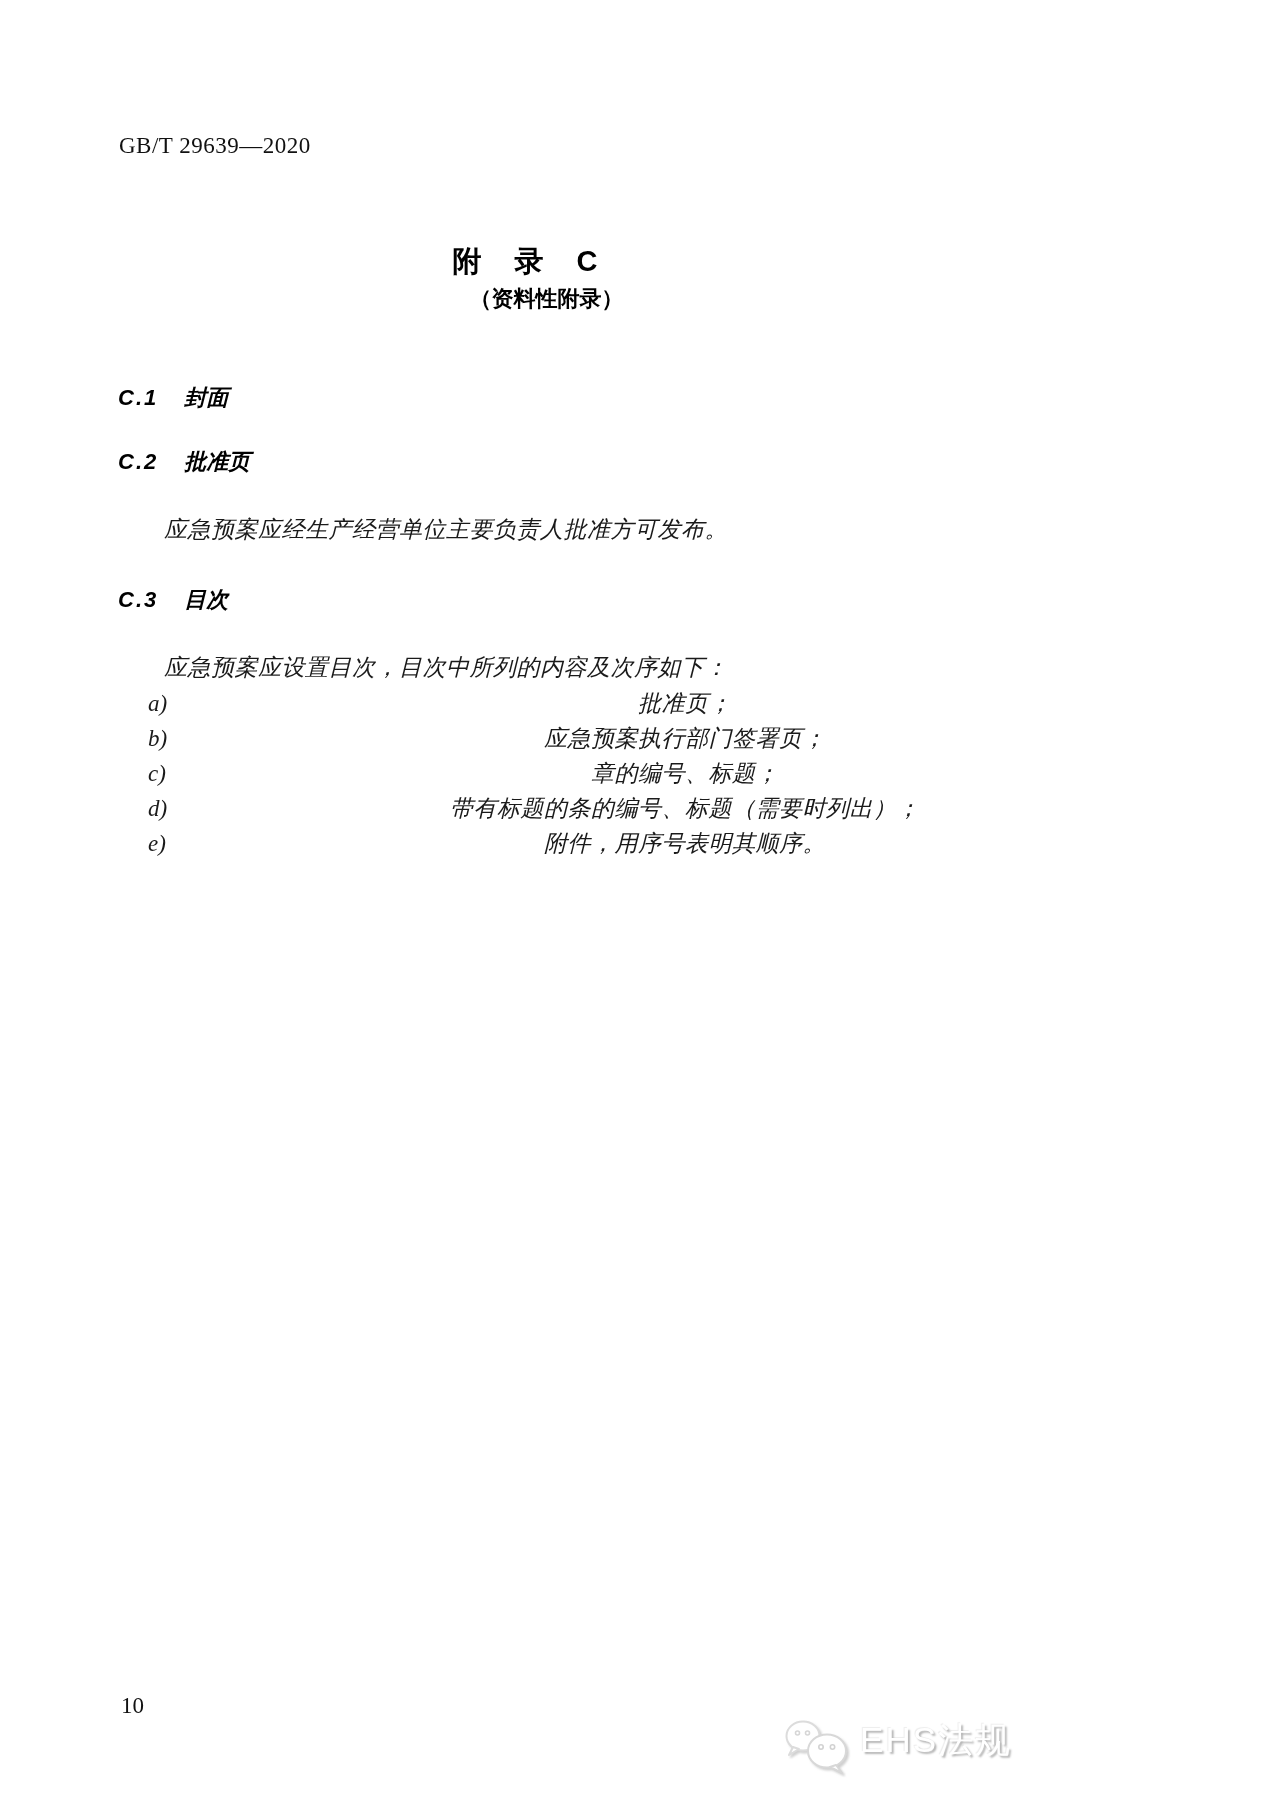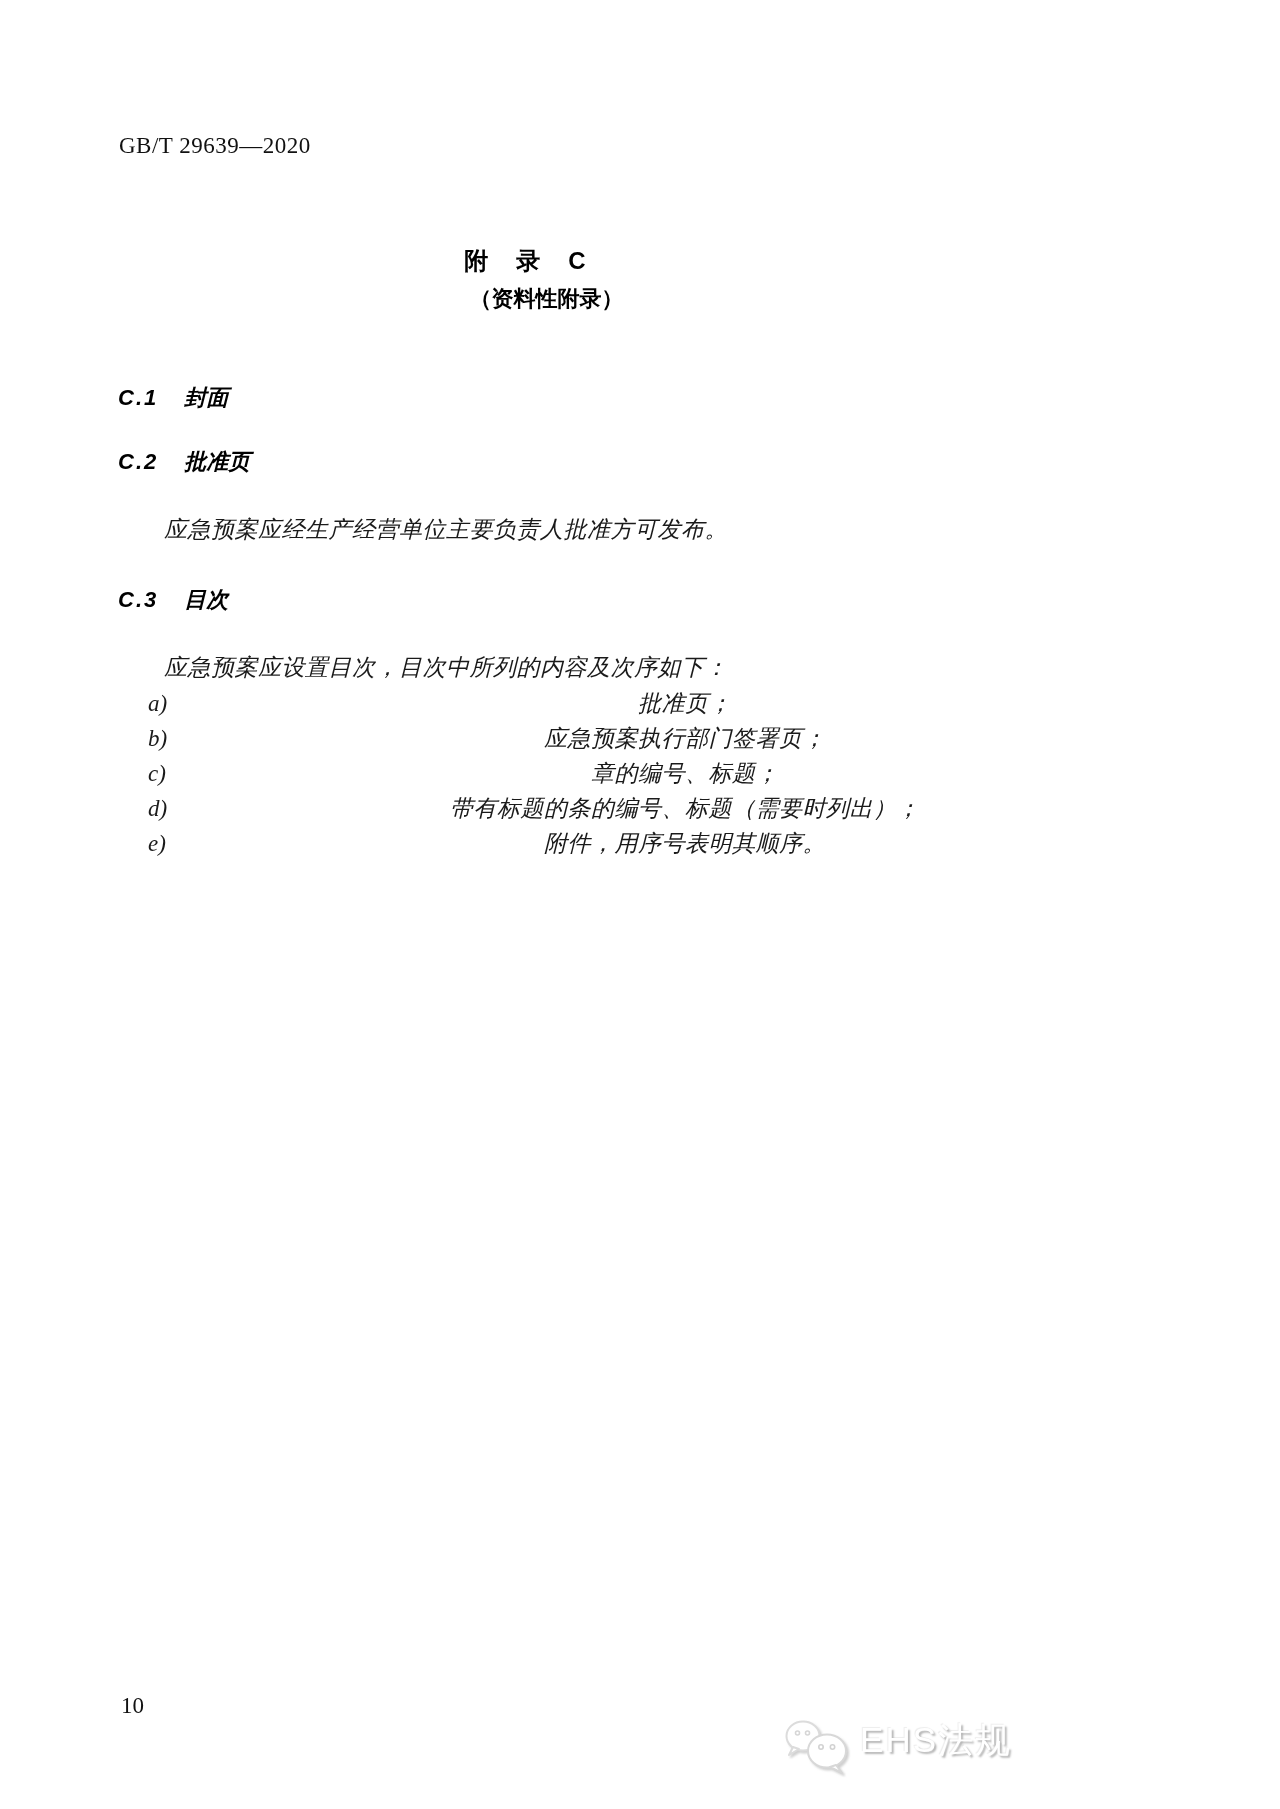"附 录 C" .title-appendix { font-size: 24px -> 29px }
